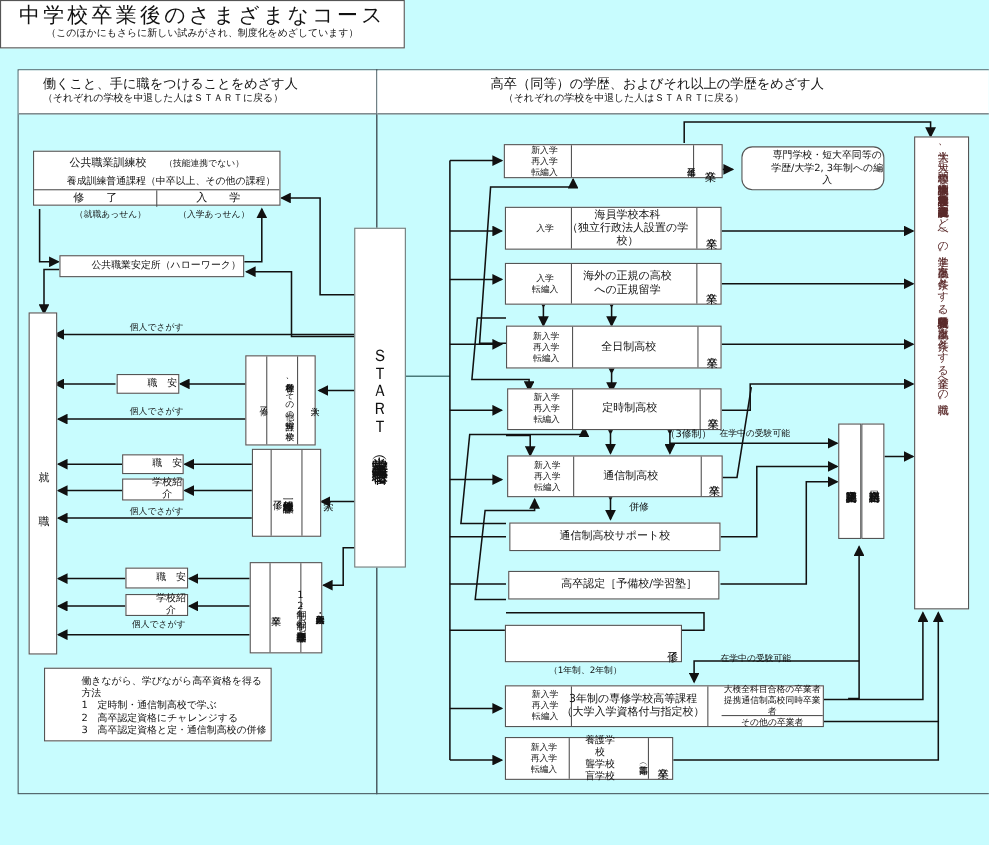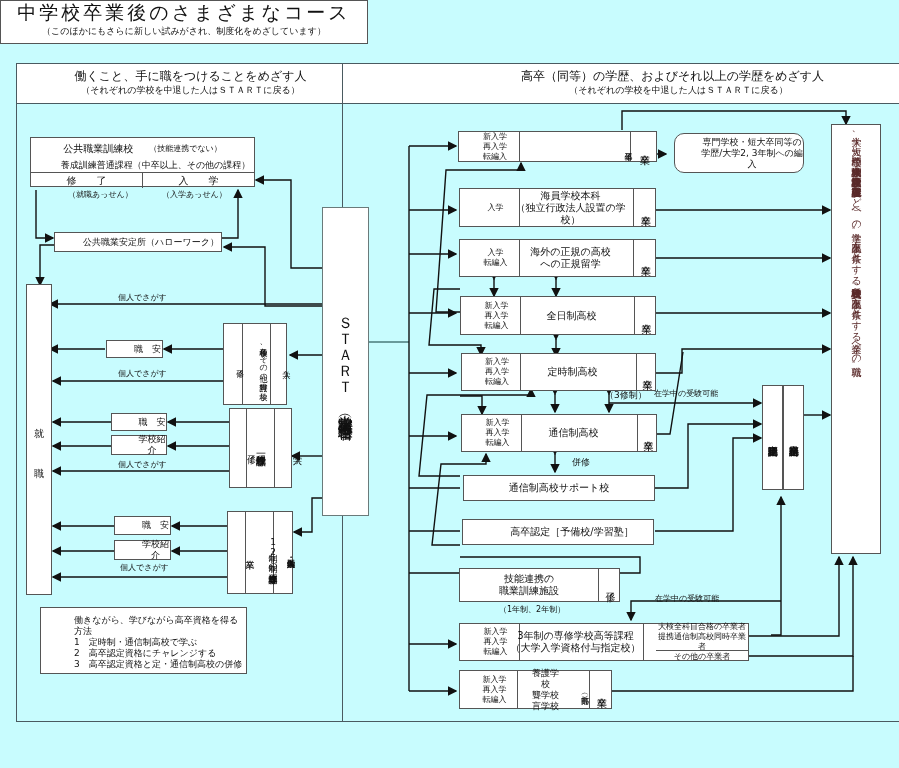"中学校卒業後のさまざまなコース" .title-main { font-family: Liberation Mono, monospace -> none }
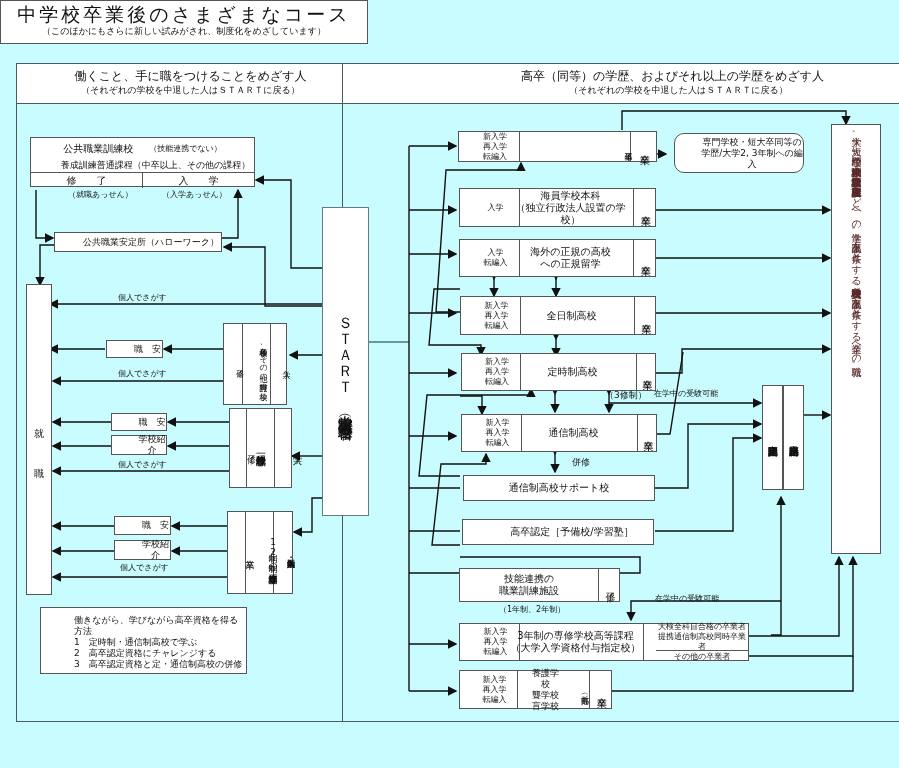"働くこと、手に職をつけることをめざす人" .panel-head { text-align: center -> none }
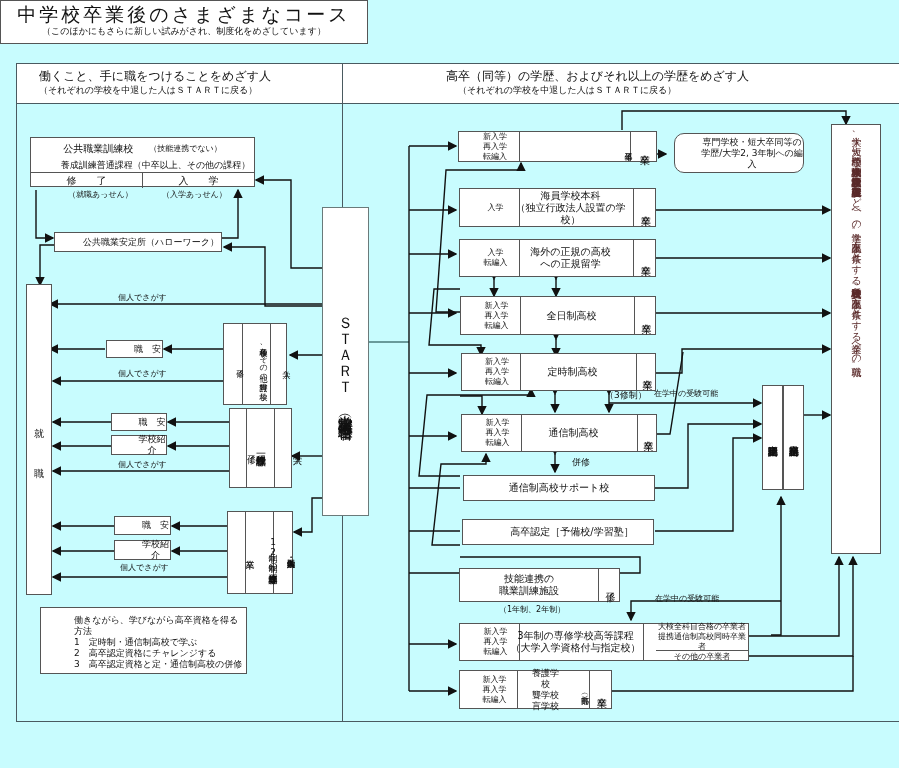"技能連携の" div.cell { html: <div>技能連携の 職業訓練施設</div> -> none }
